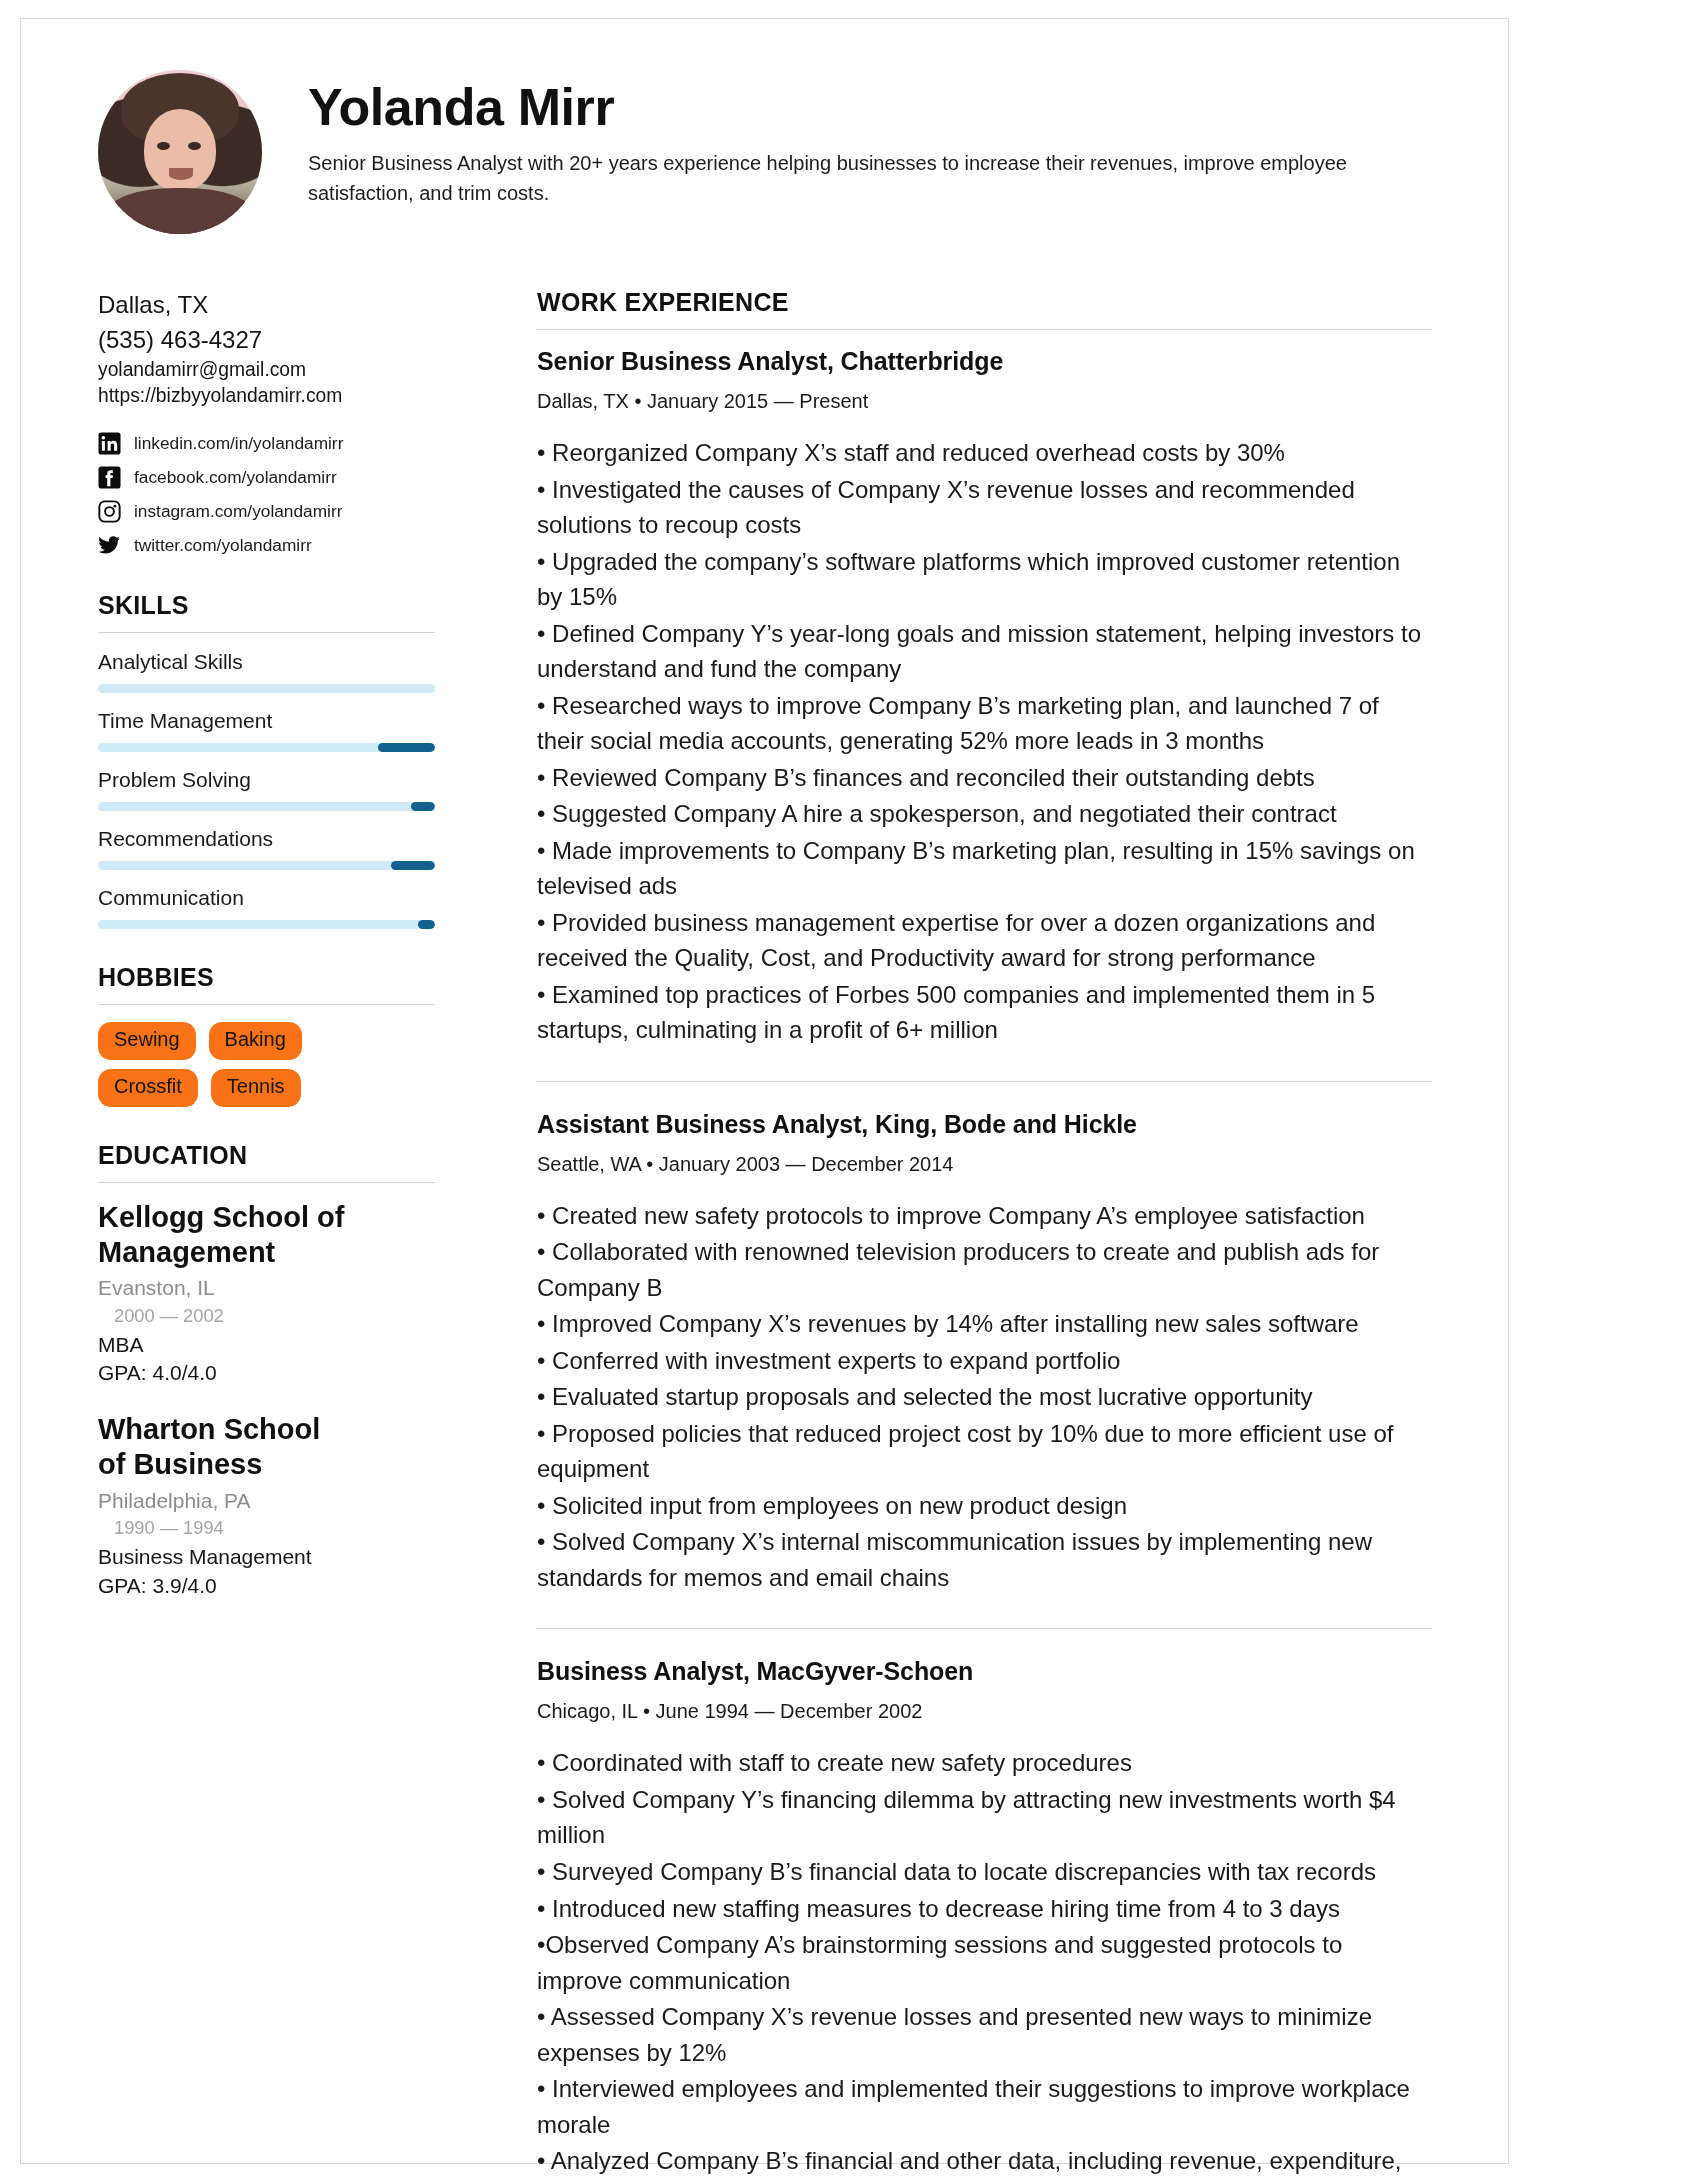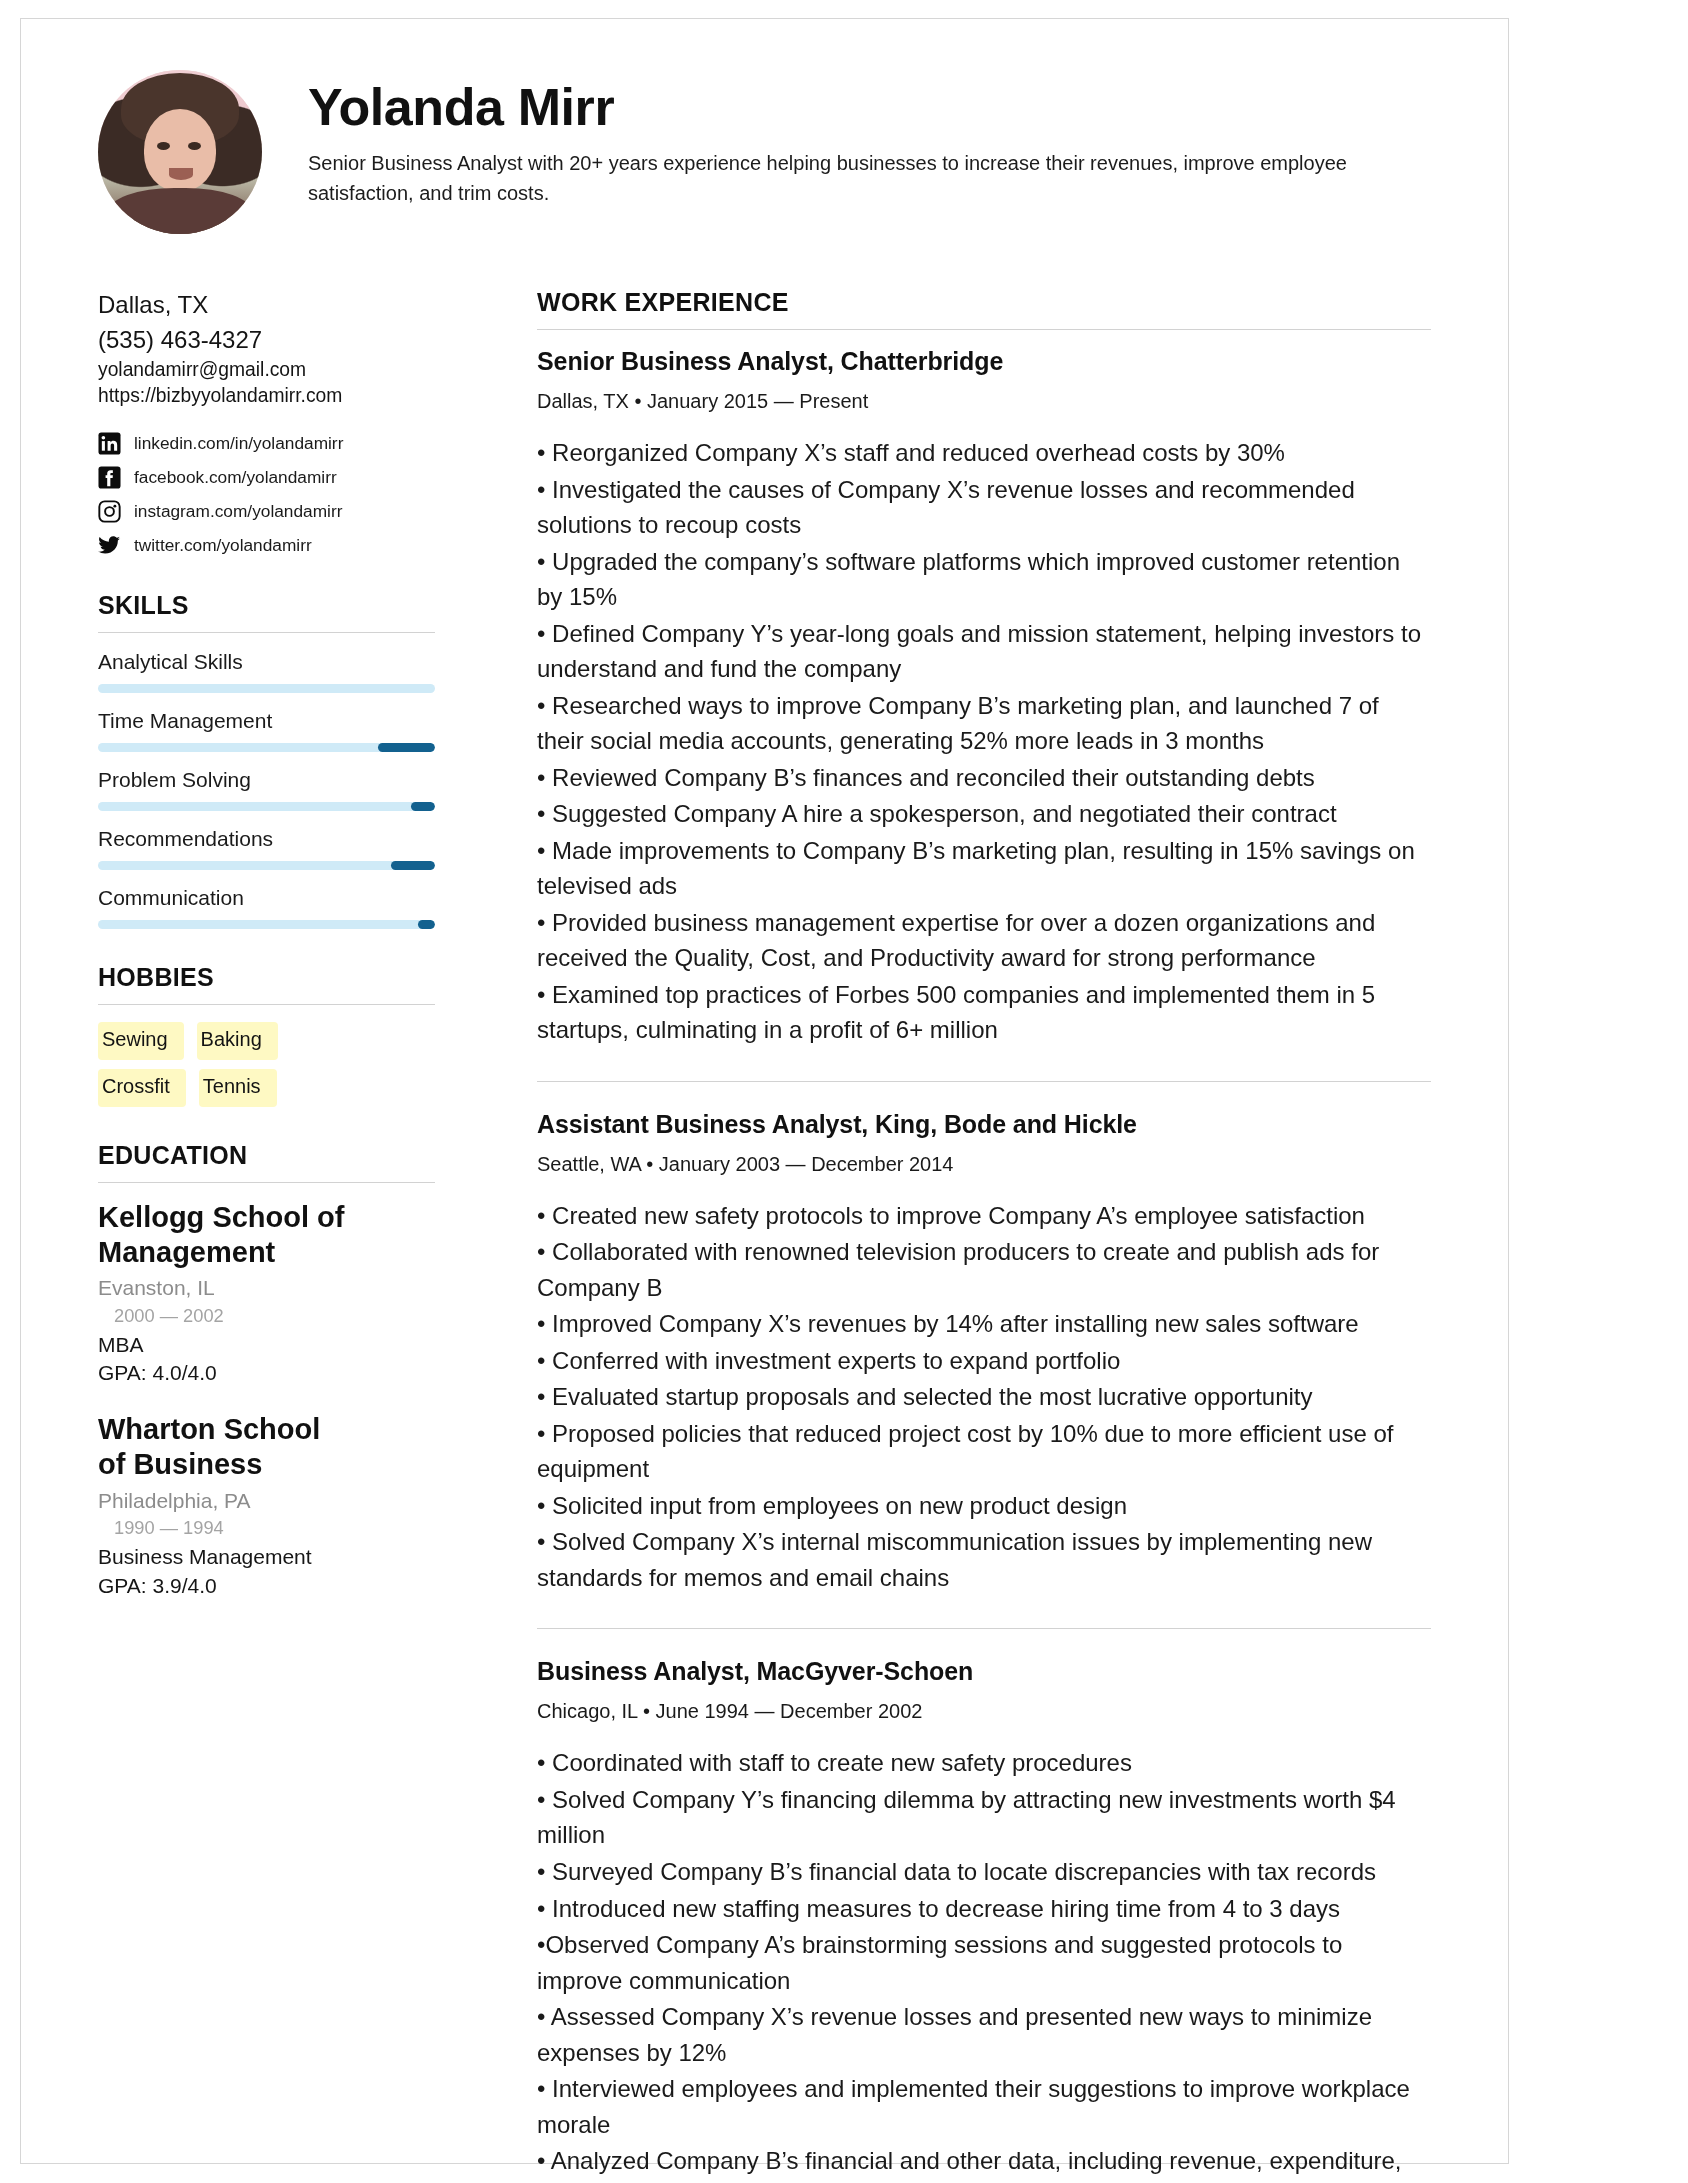"Sewing" .hobby { background: #fef9c3 -> #f97316; border-radius: 4px -> 13px; padding: 6px 16px 8px 4px -> 6px 16px 8px 16px }
